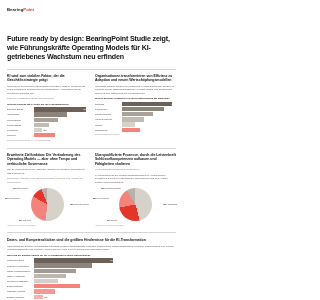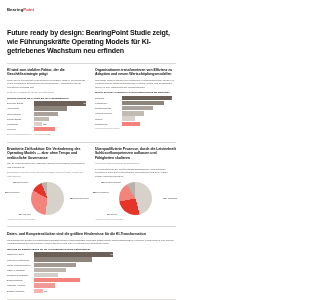"Future ready by design: BearingPoint" .headline { margin: 15px 0 0 0 -> 21px 0 0 0 }
